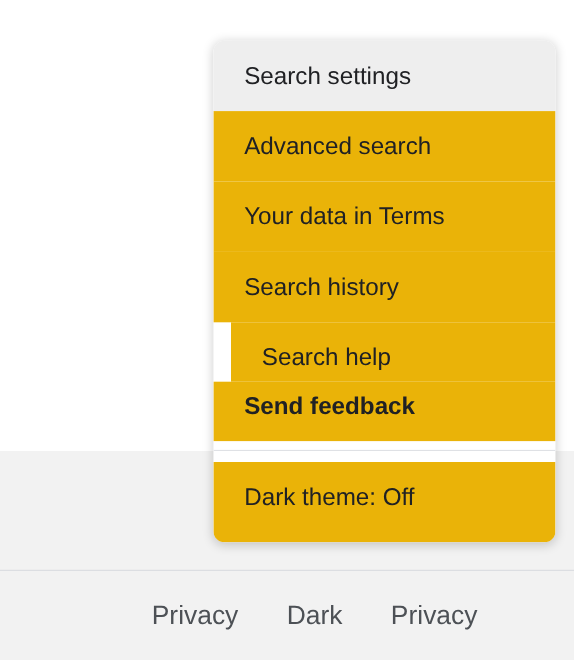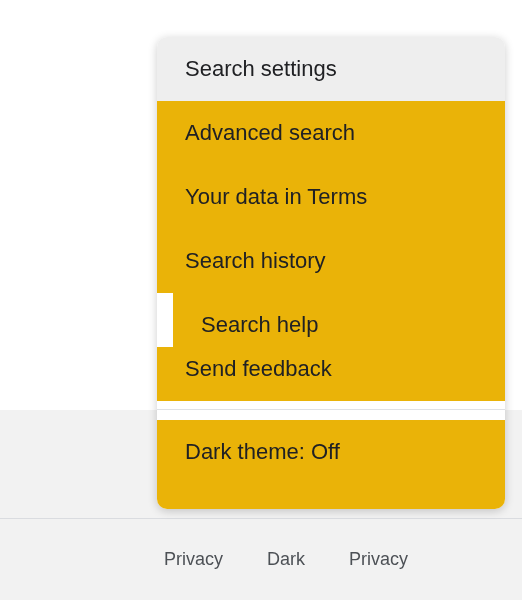"Search settings" .popup-menu { width: 348px -> 311px }
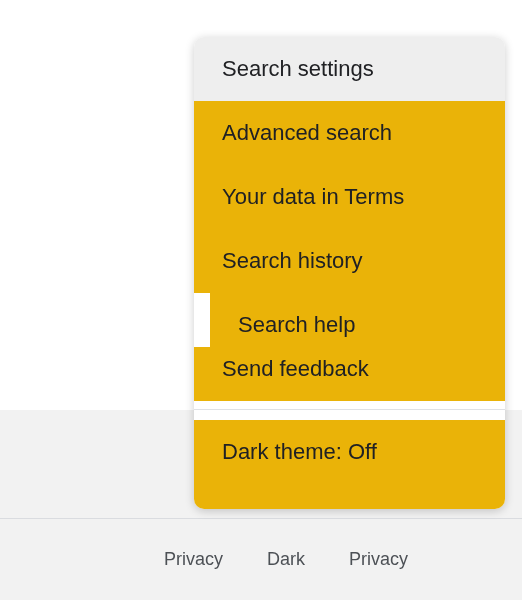"Send feedback" .menu-item.tight-top { font-weight: none -> bold }
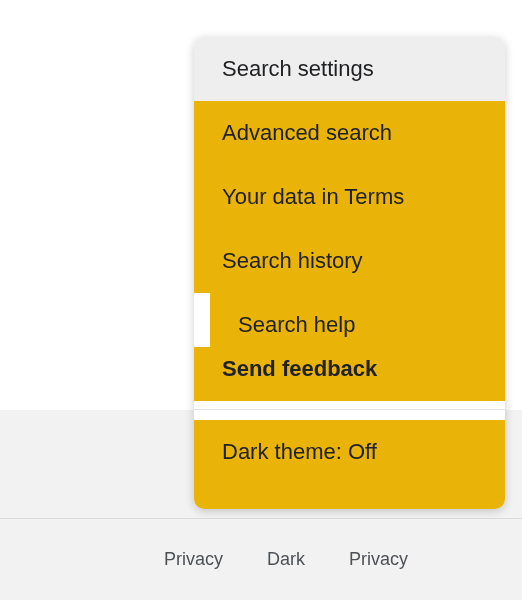"Dark theme: Off" .menu-item.last { padding-bottom: 44px -> 28px }
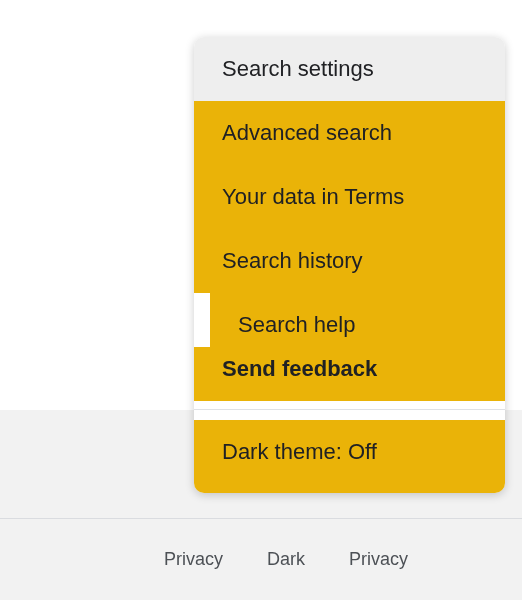"Privacy" .footer-link { font-size: 18px -> 24px }
